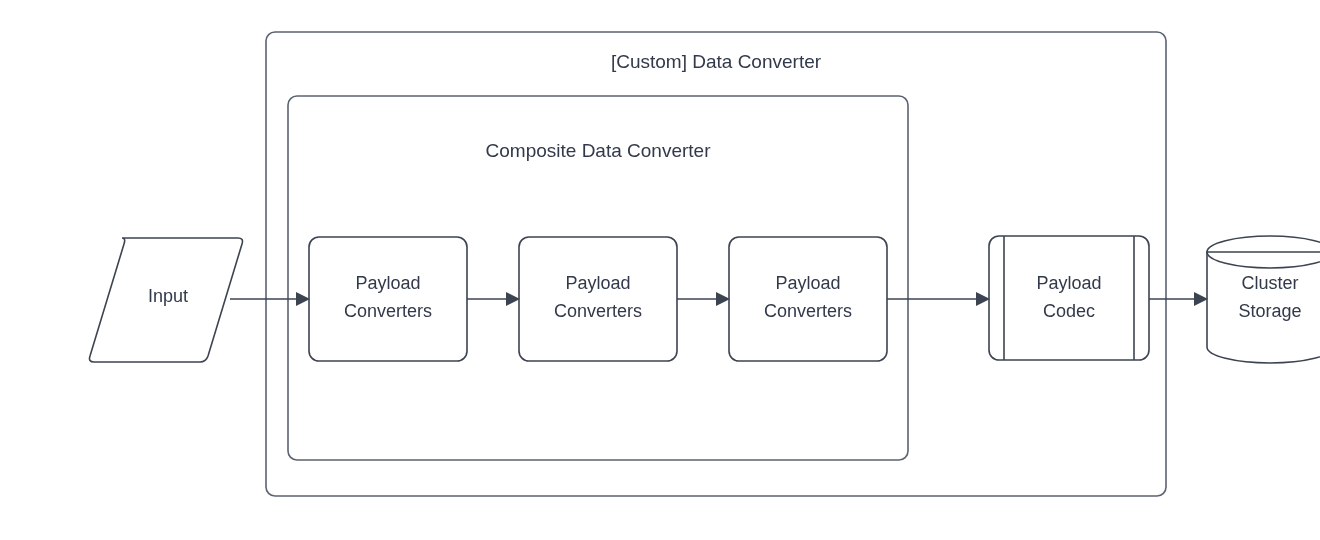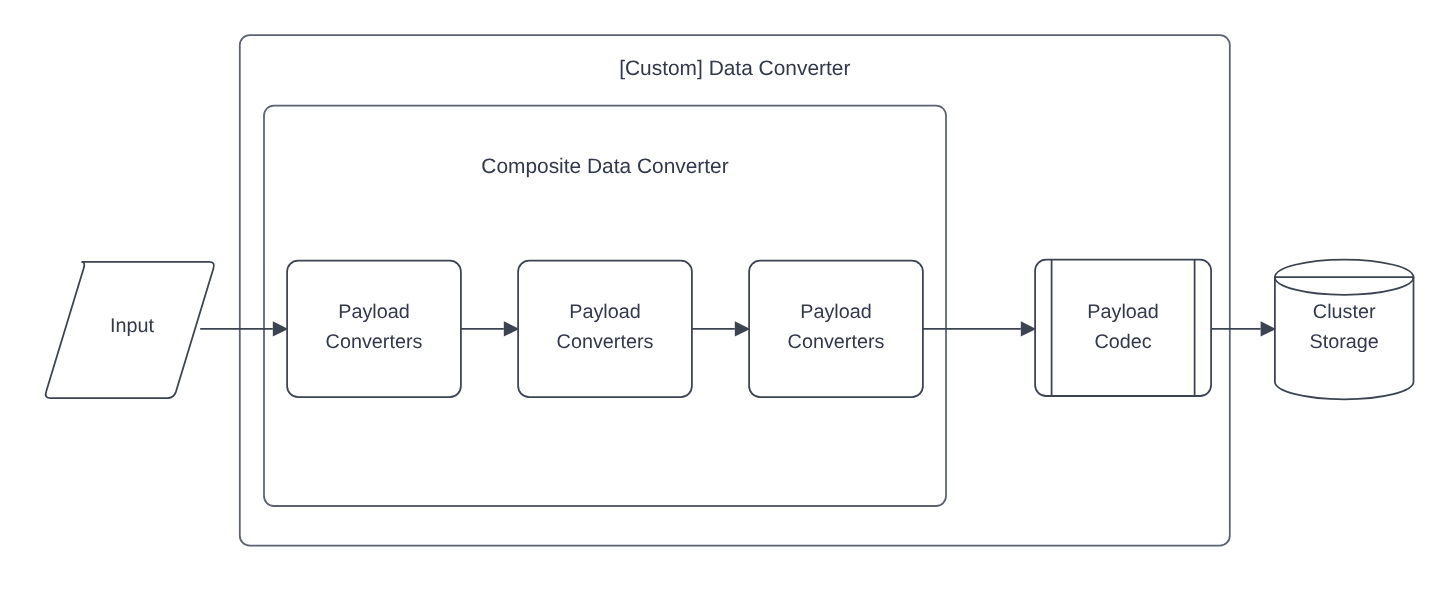"[Custom] Data Converter" #diagram-root { margin-left: none -> 48px }
